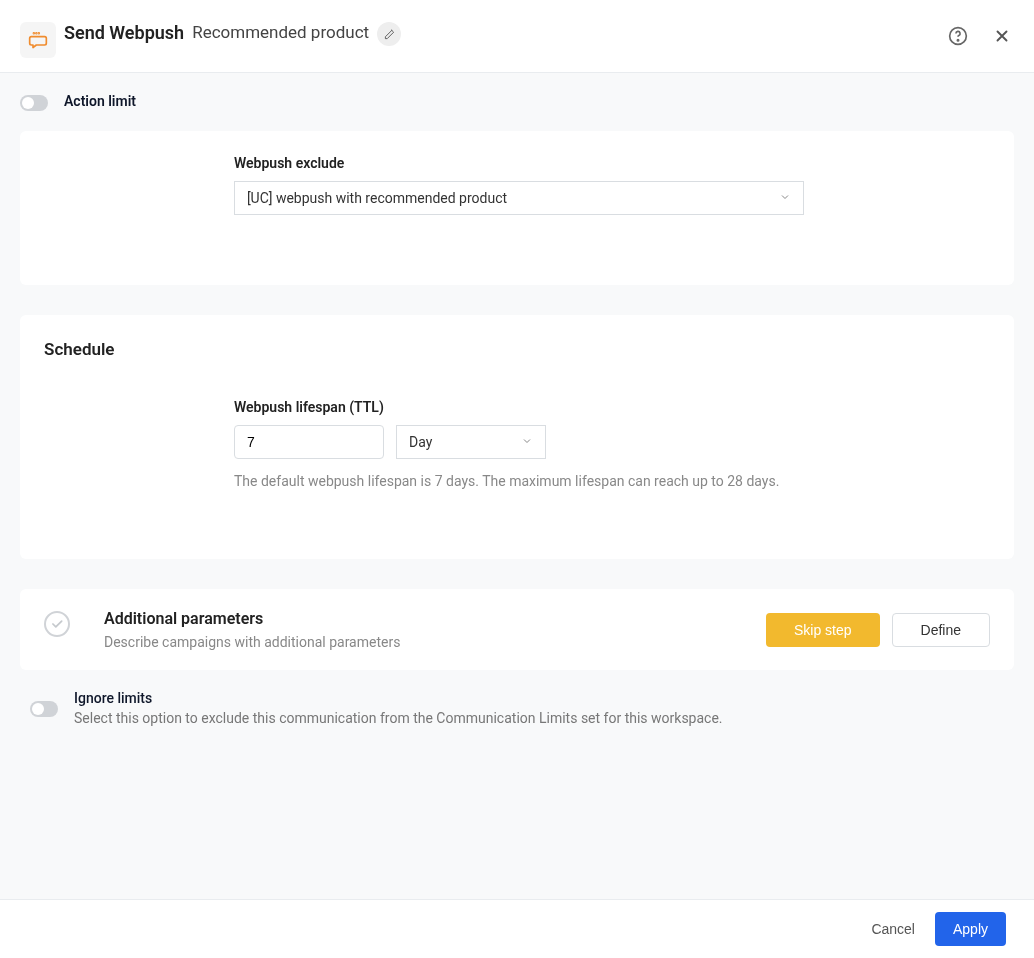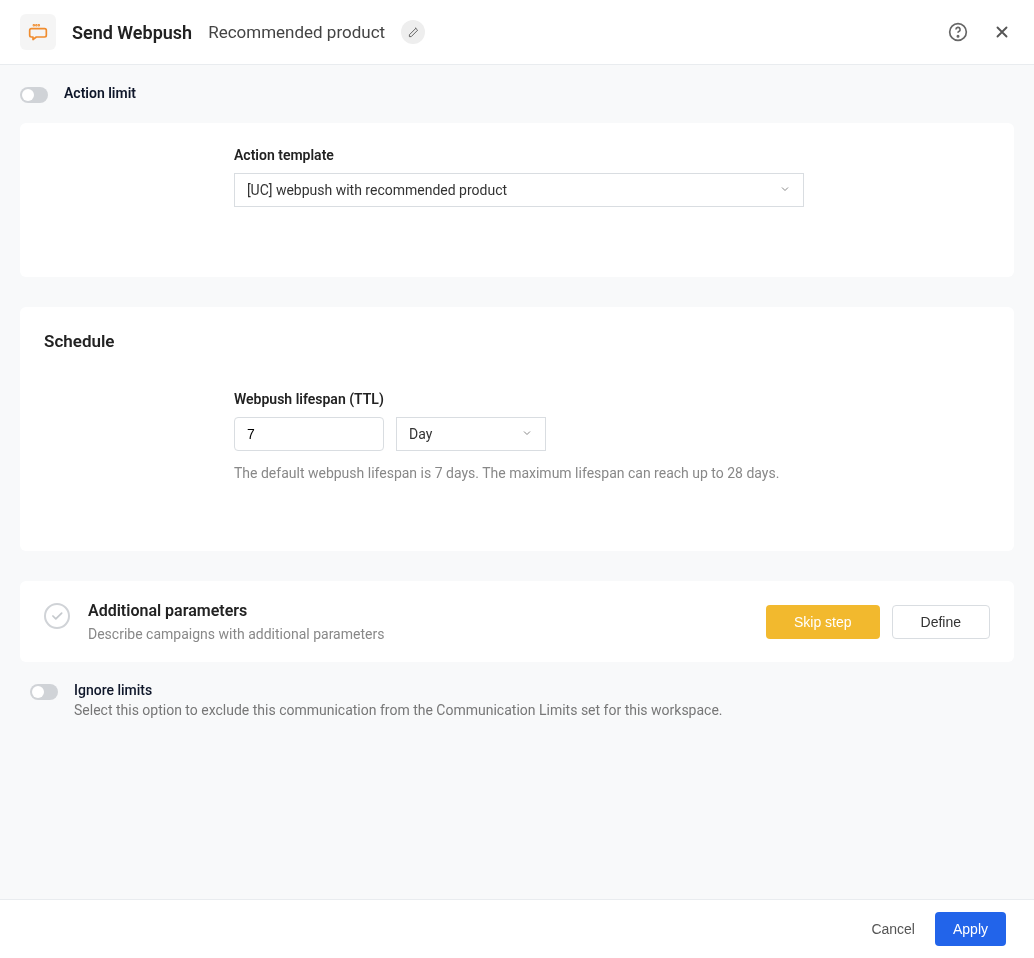"Send Webpush" .header-left { align-items: center -> none; gap: 16px -> 8px; margin-top: none -> 8px }
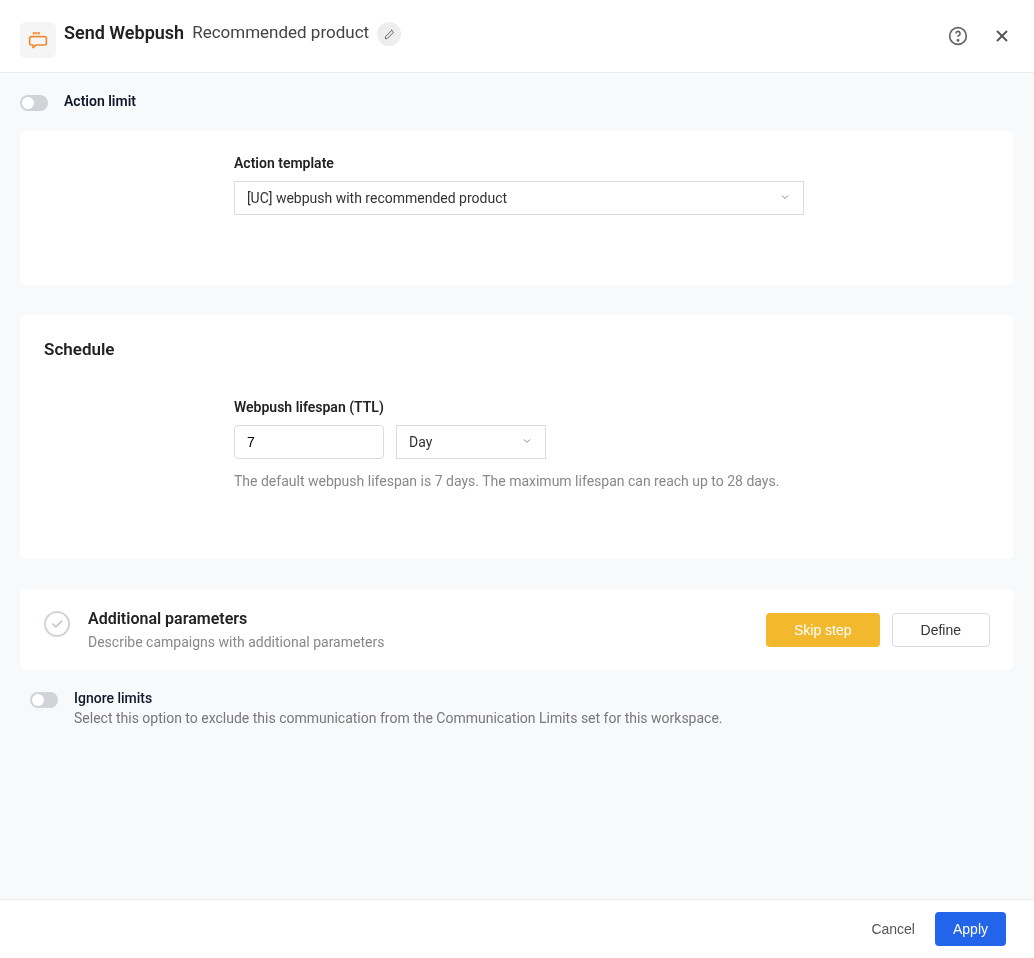"Action template" div.field-label { text: Action template -> Webpush exclude }
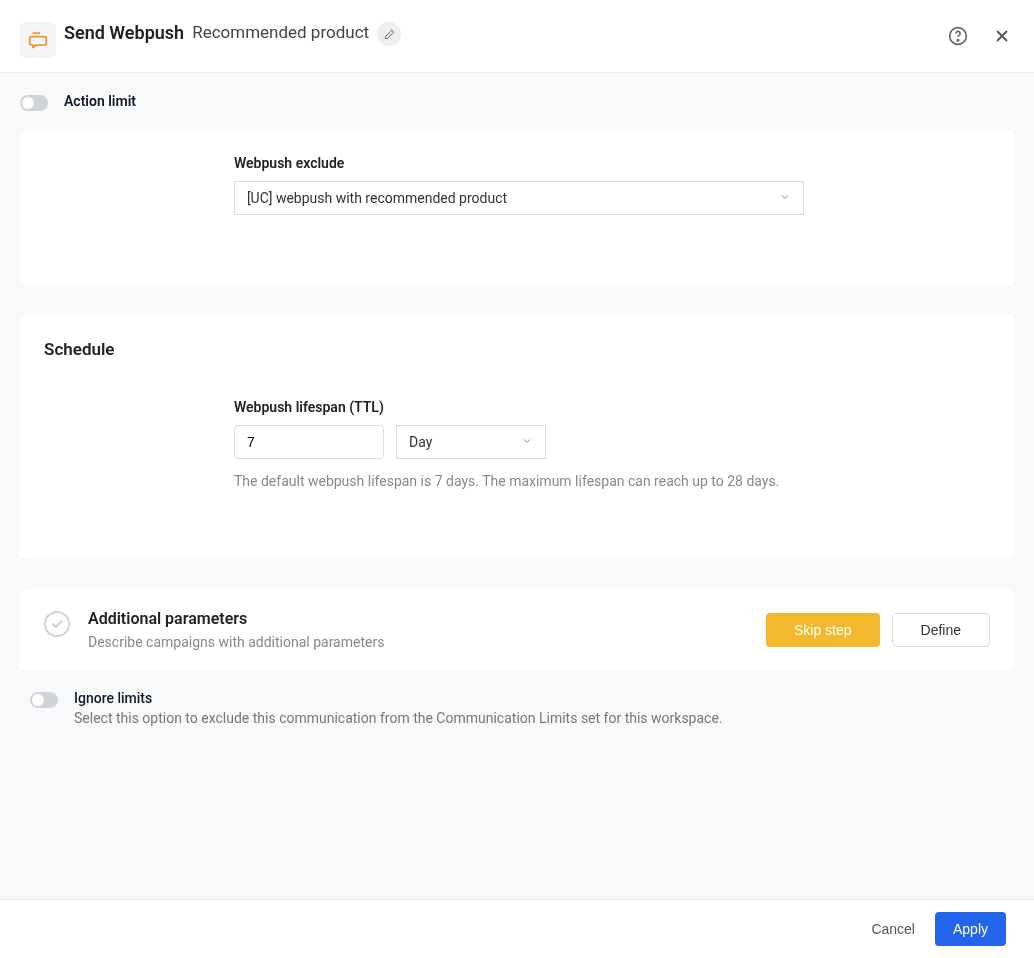"Additional parameters" .params-left { gap: 18px -> 34px }
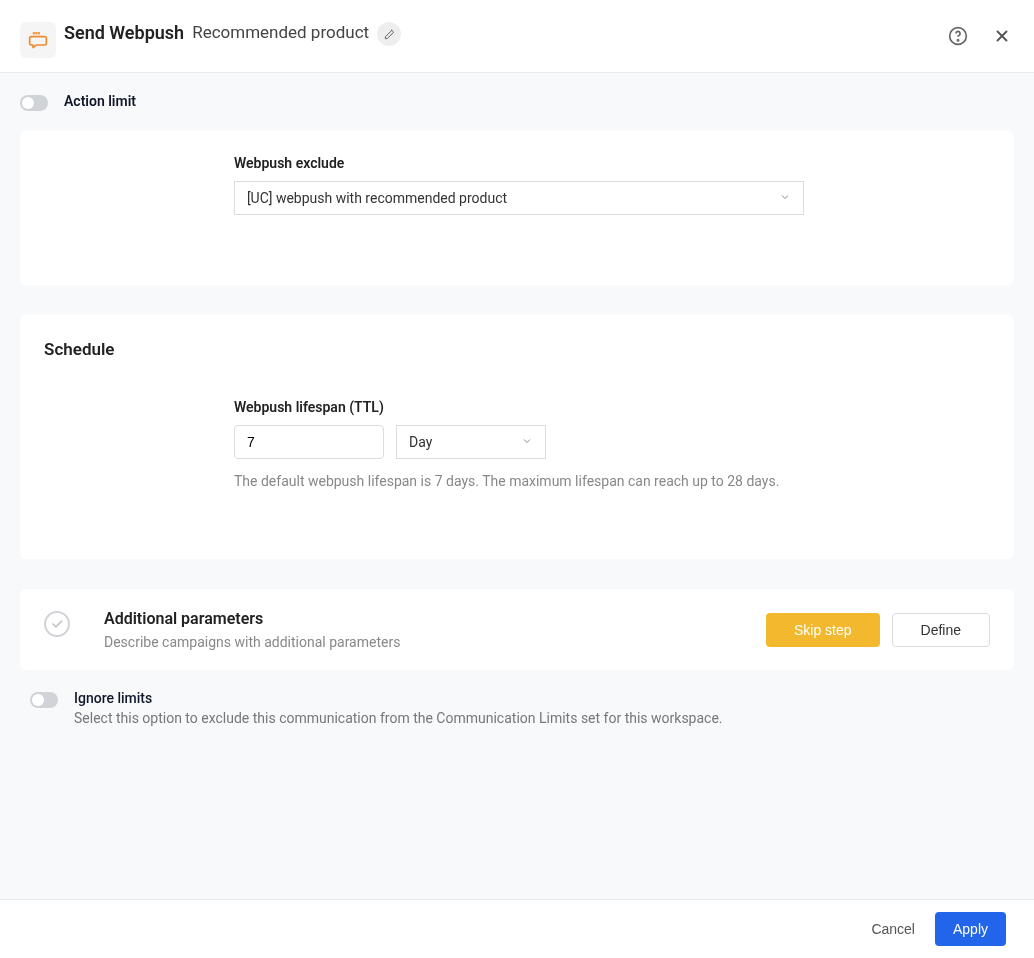"Ignore limits" div.toggle-row { align-items: none -> center }
